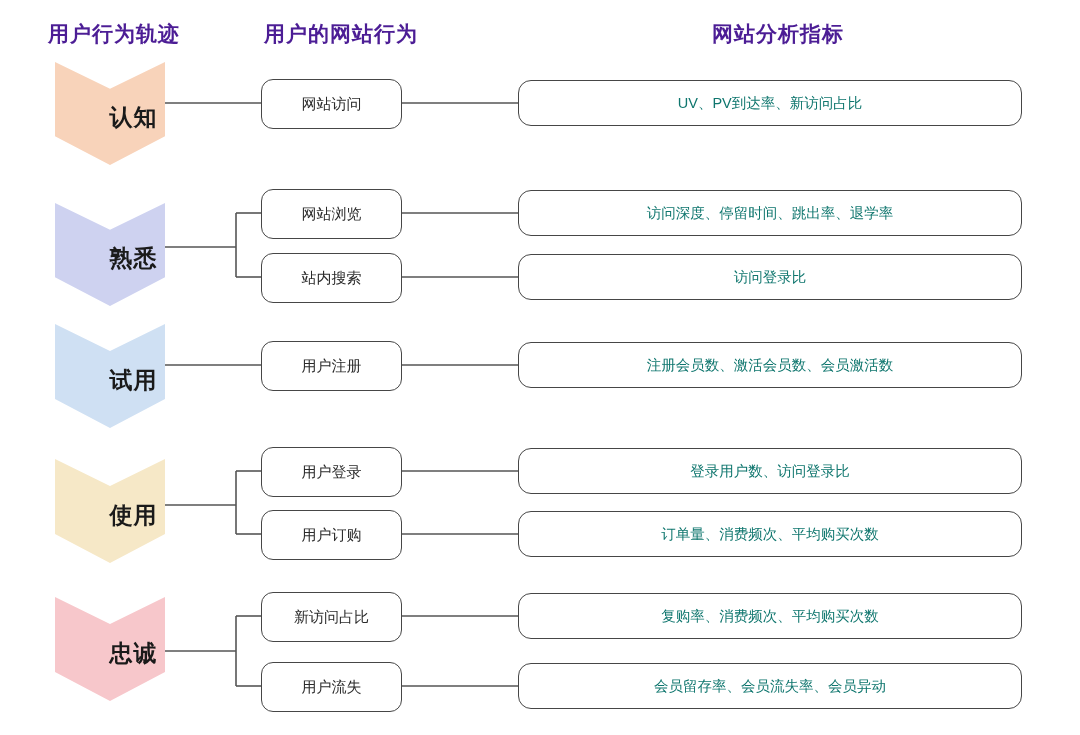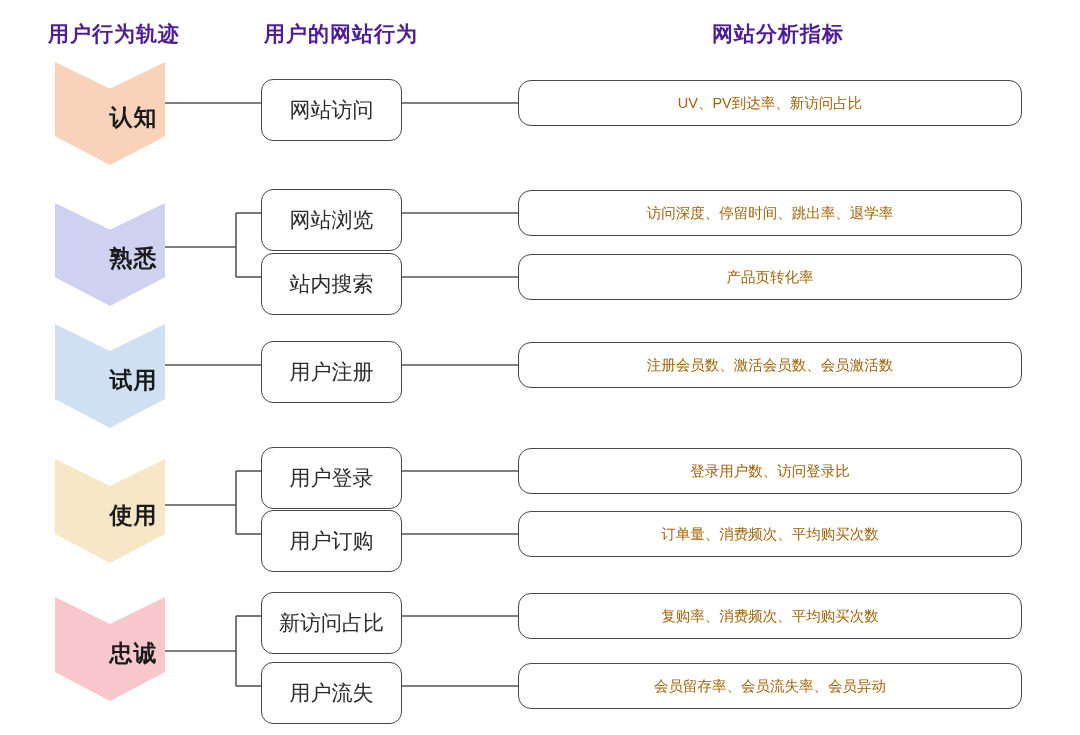"网站访问" .mid { font-size: 21px -> 15px; height: 62px -> 50px }
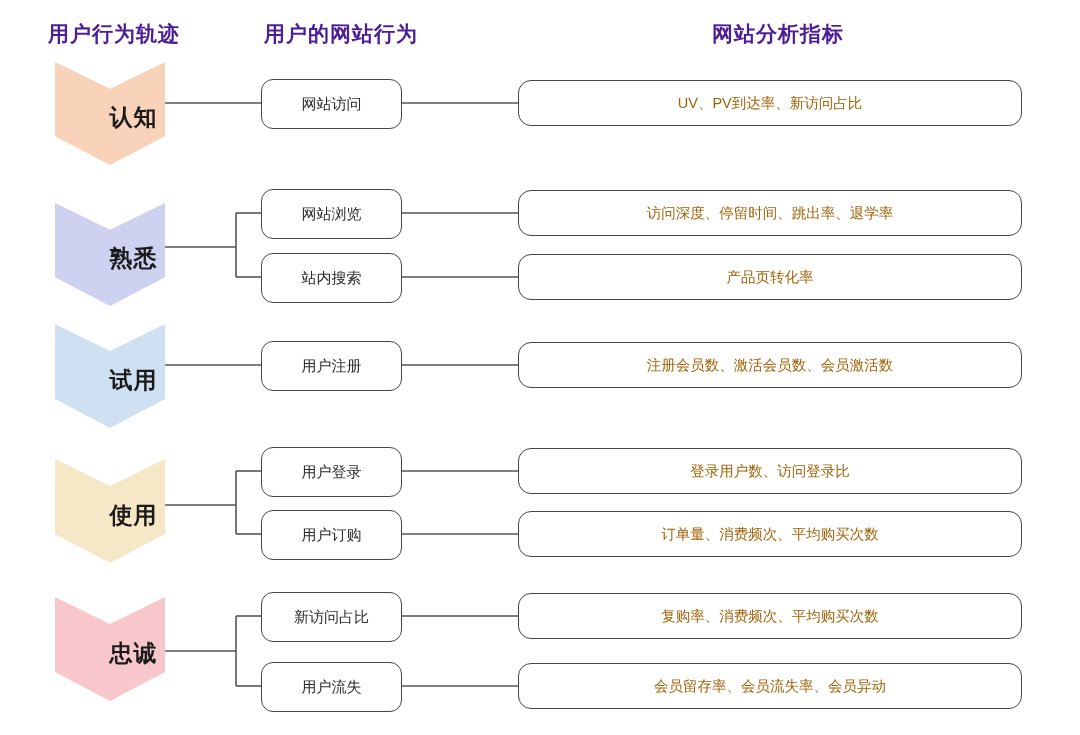"UV、PV到达率、新访问占比" .metric { color: #a16207 -> #0f766e }
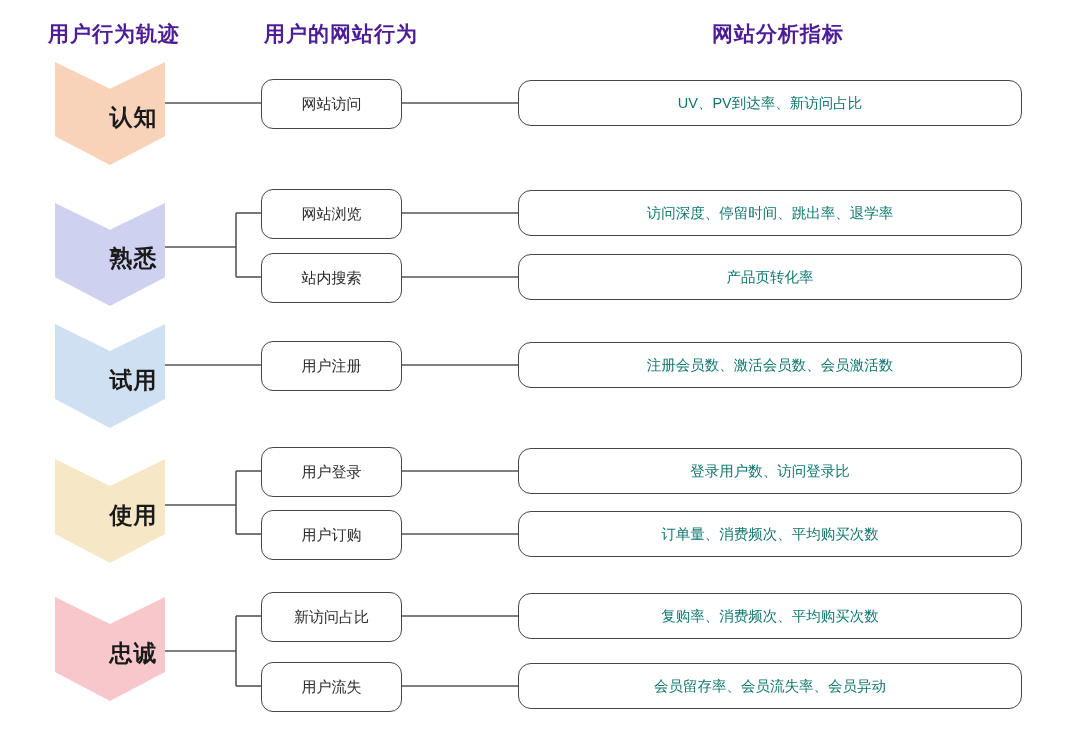"产品页转化率" div.node { text: 产品页转化率 -> 访问登录比 }
